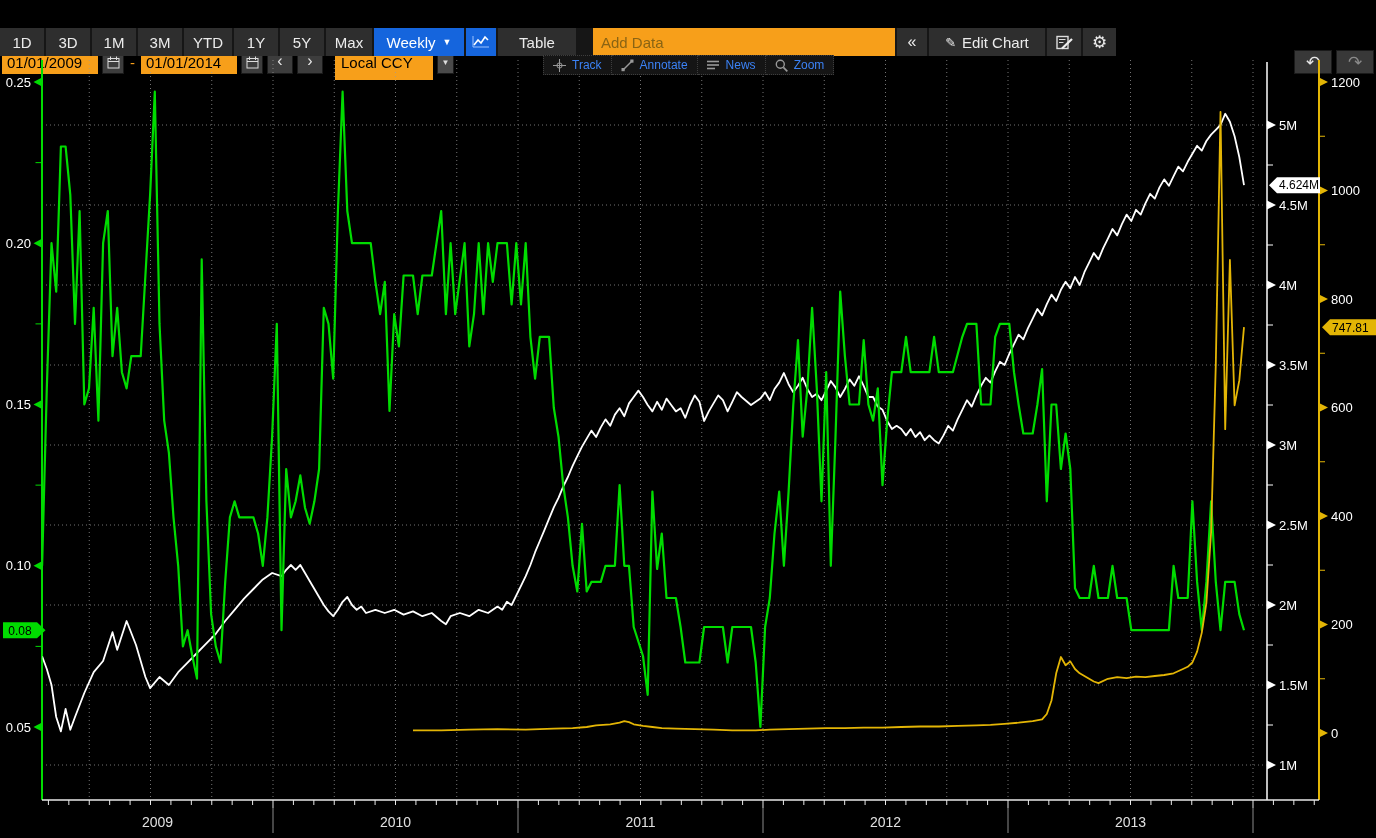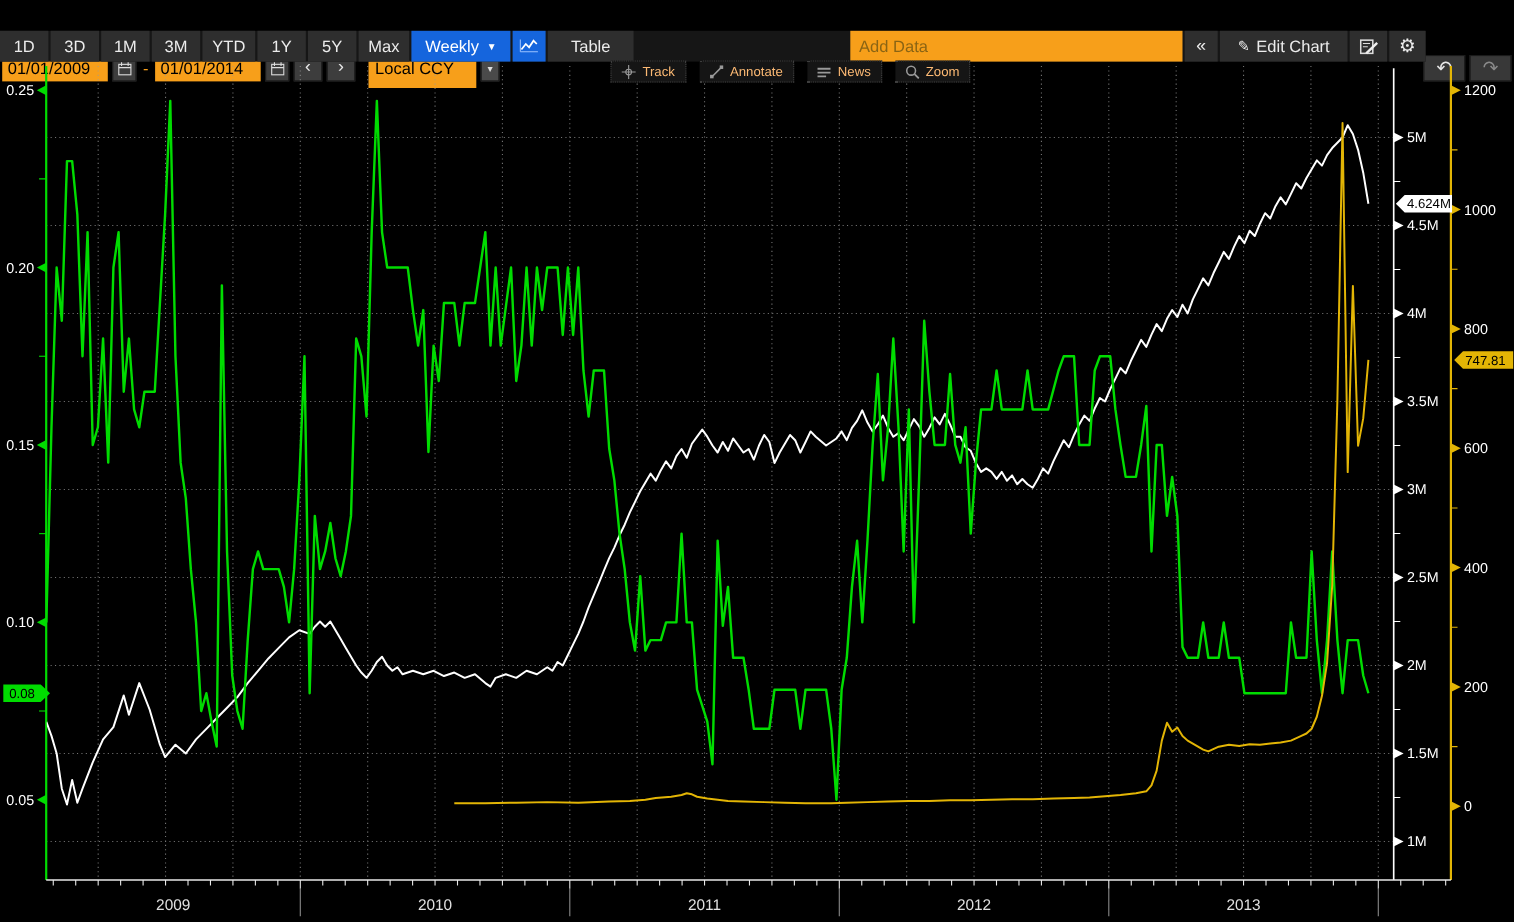"1D" .row2 { width: 1296px -> 1116px }
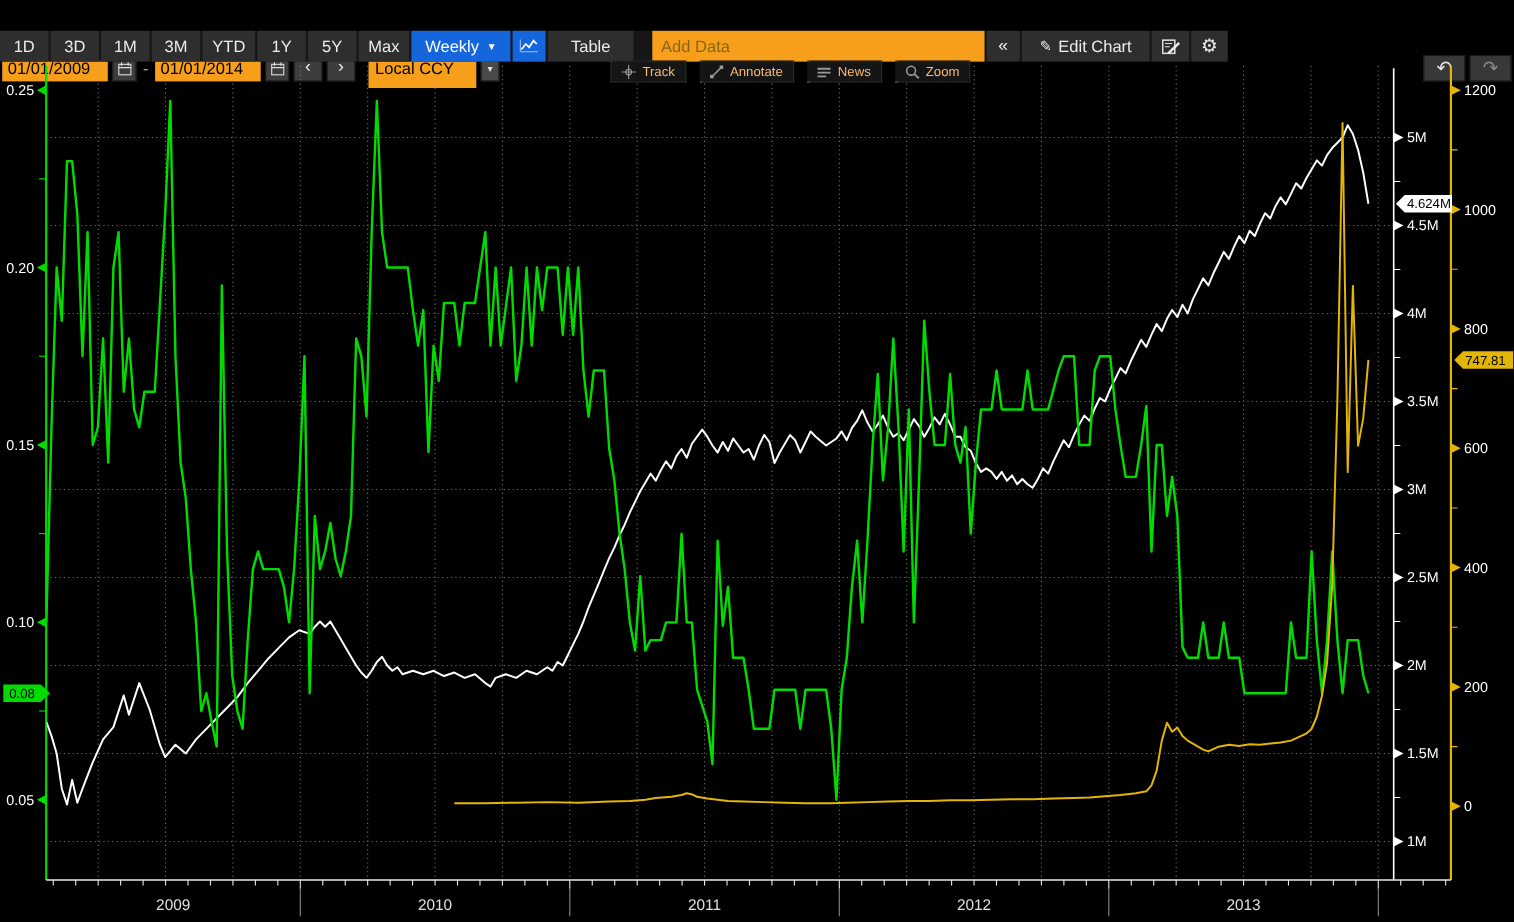"Track" .fitem { align-items: flex-end -> center; color: #fdba74 -> #3b82f6; margin-left: 12px -> none }
